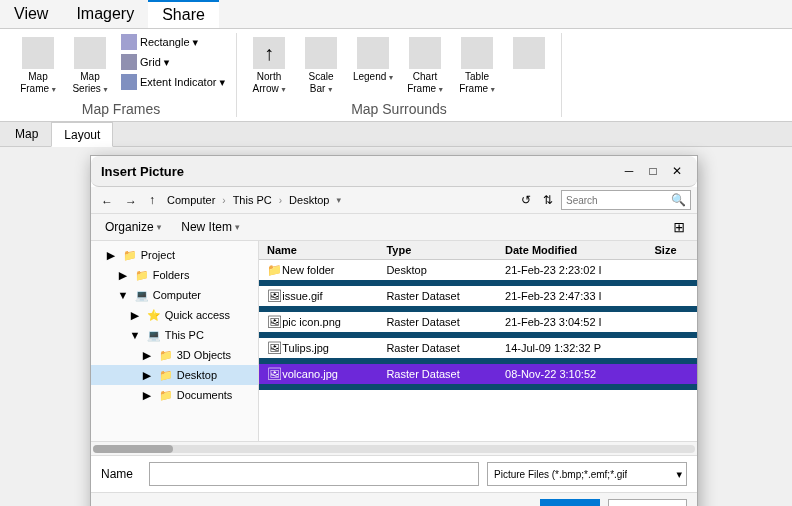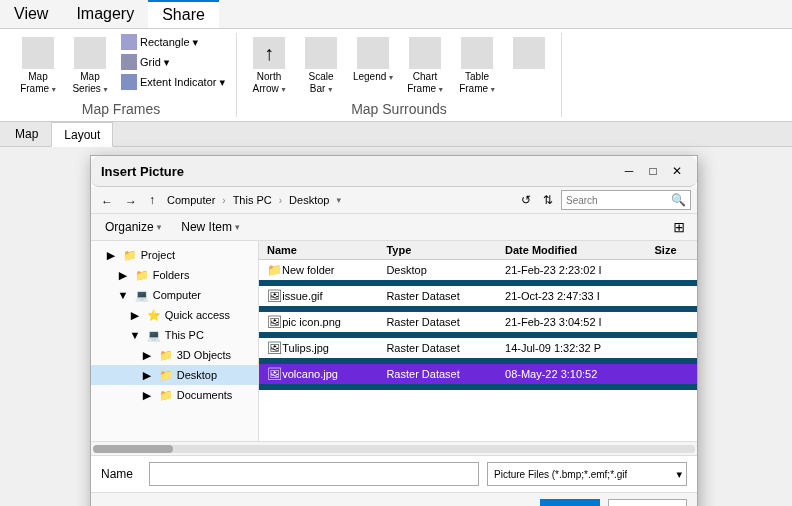"21-Oct-23 2:47:33 I" td { text: 21-Oct-23 -> 21-Feb-23 }
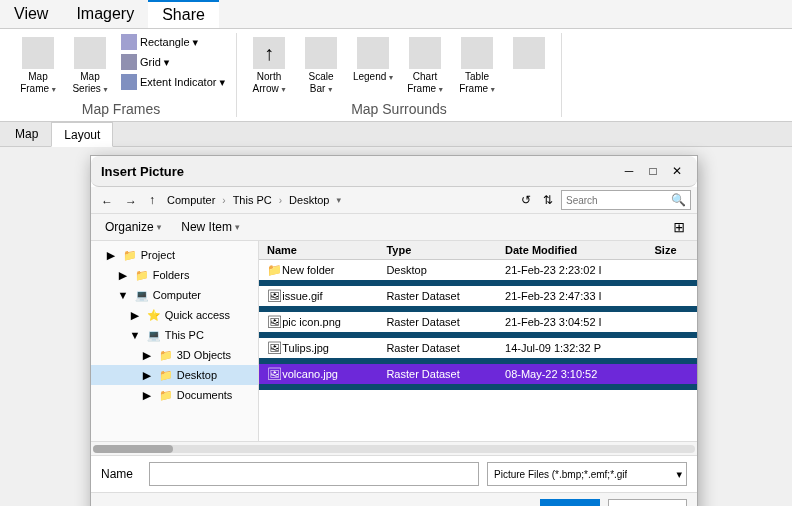"08-May-22 3:10:52" td { text: 08-May-22 -> 08-Nov-22 }
